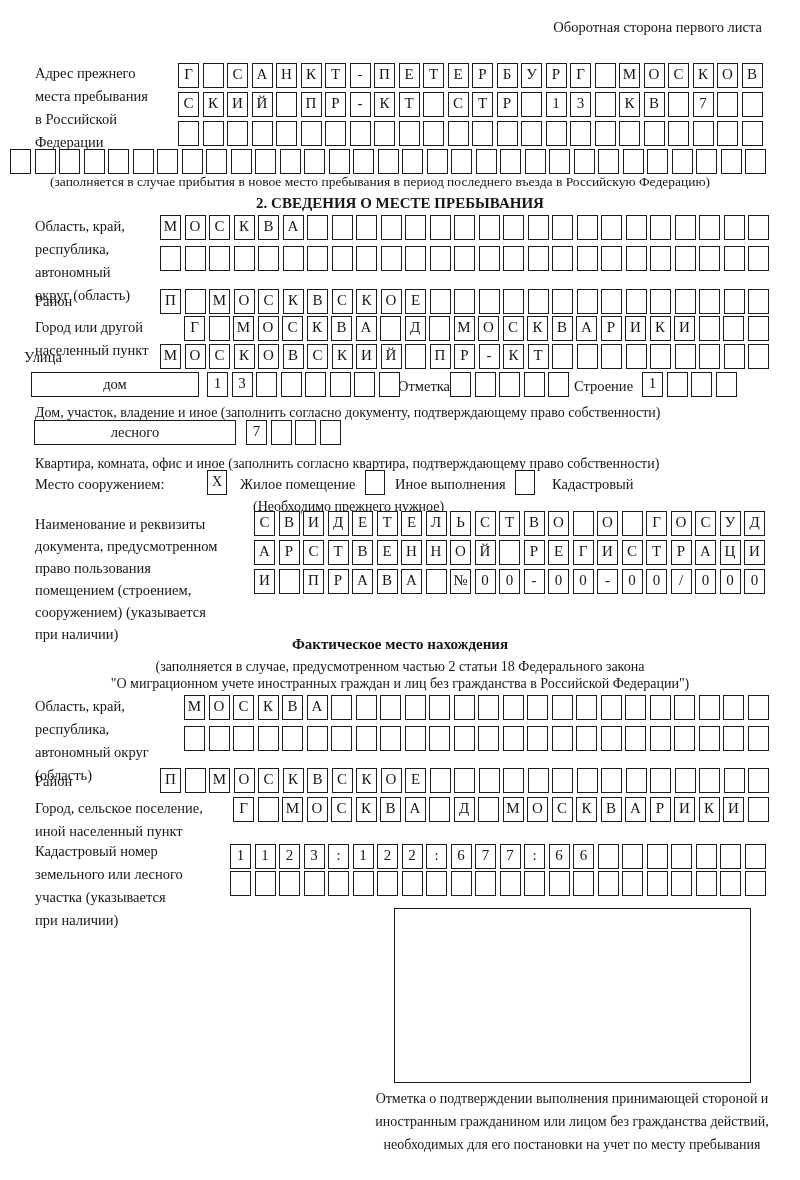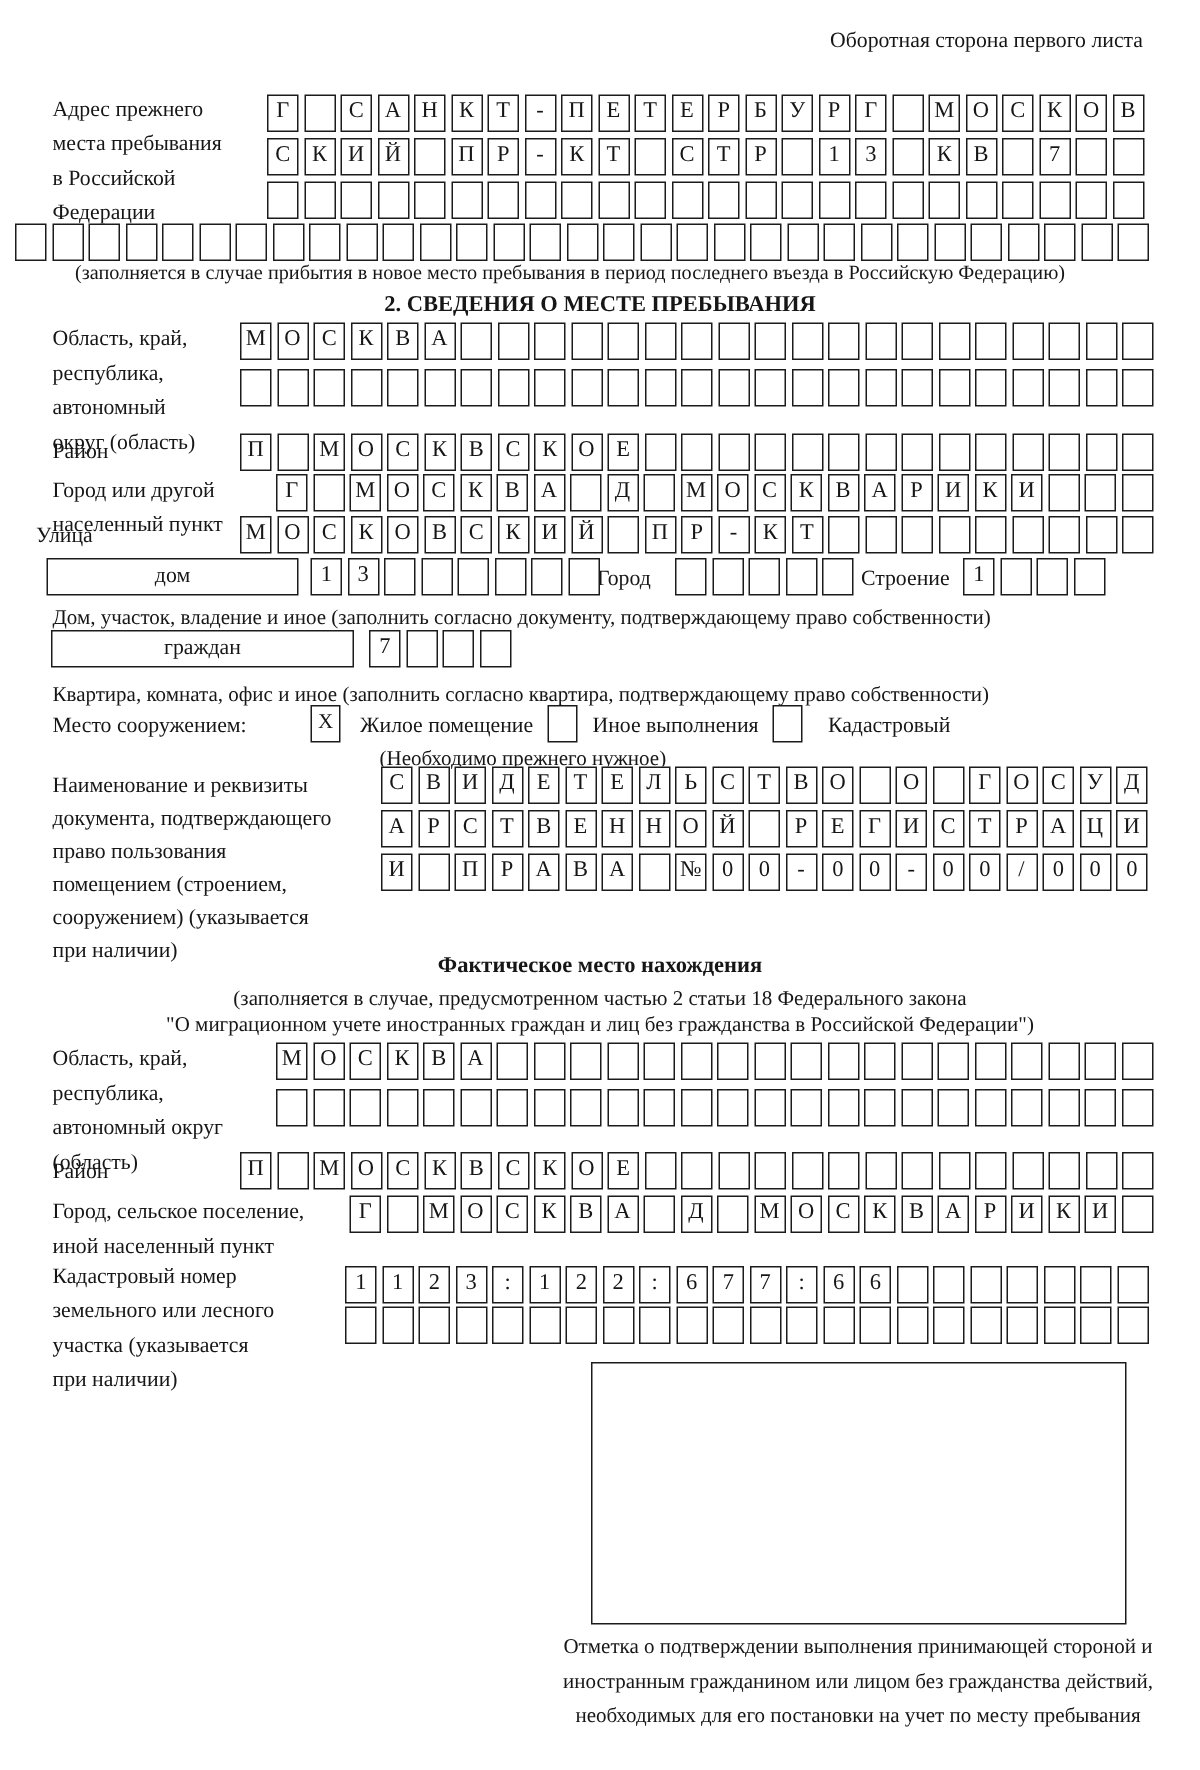"Город" div.lbl { text: Город -> Отметка }
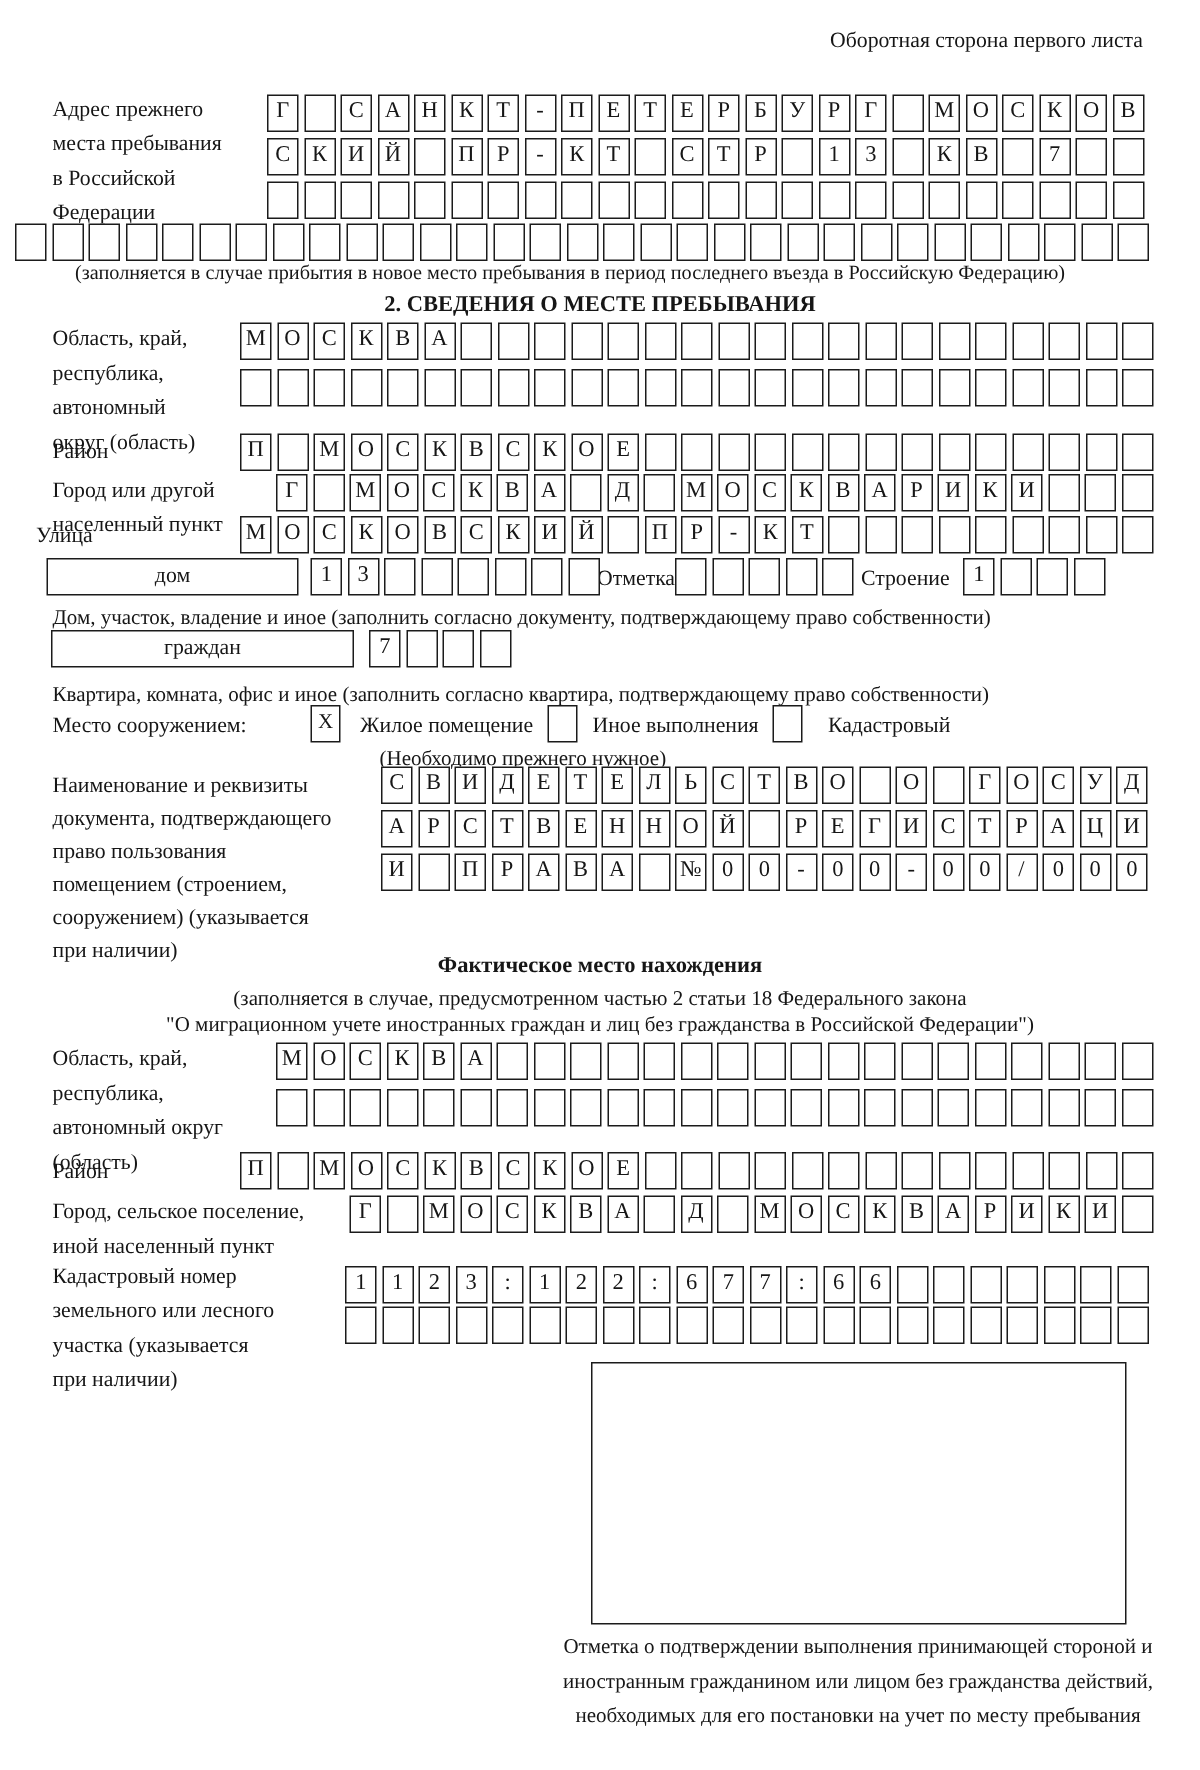"граждан" span { text: граждан -> лесного }
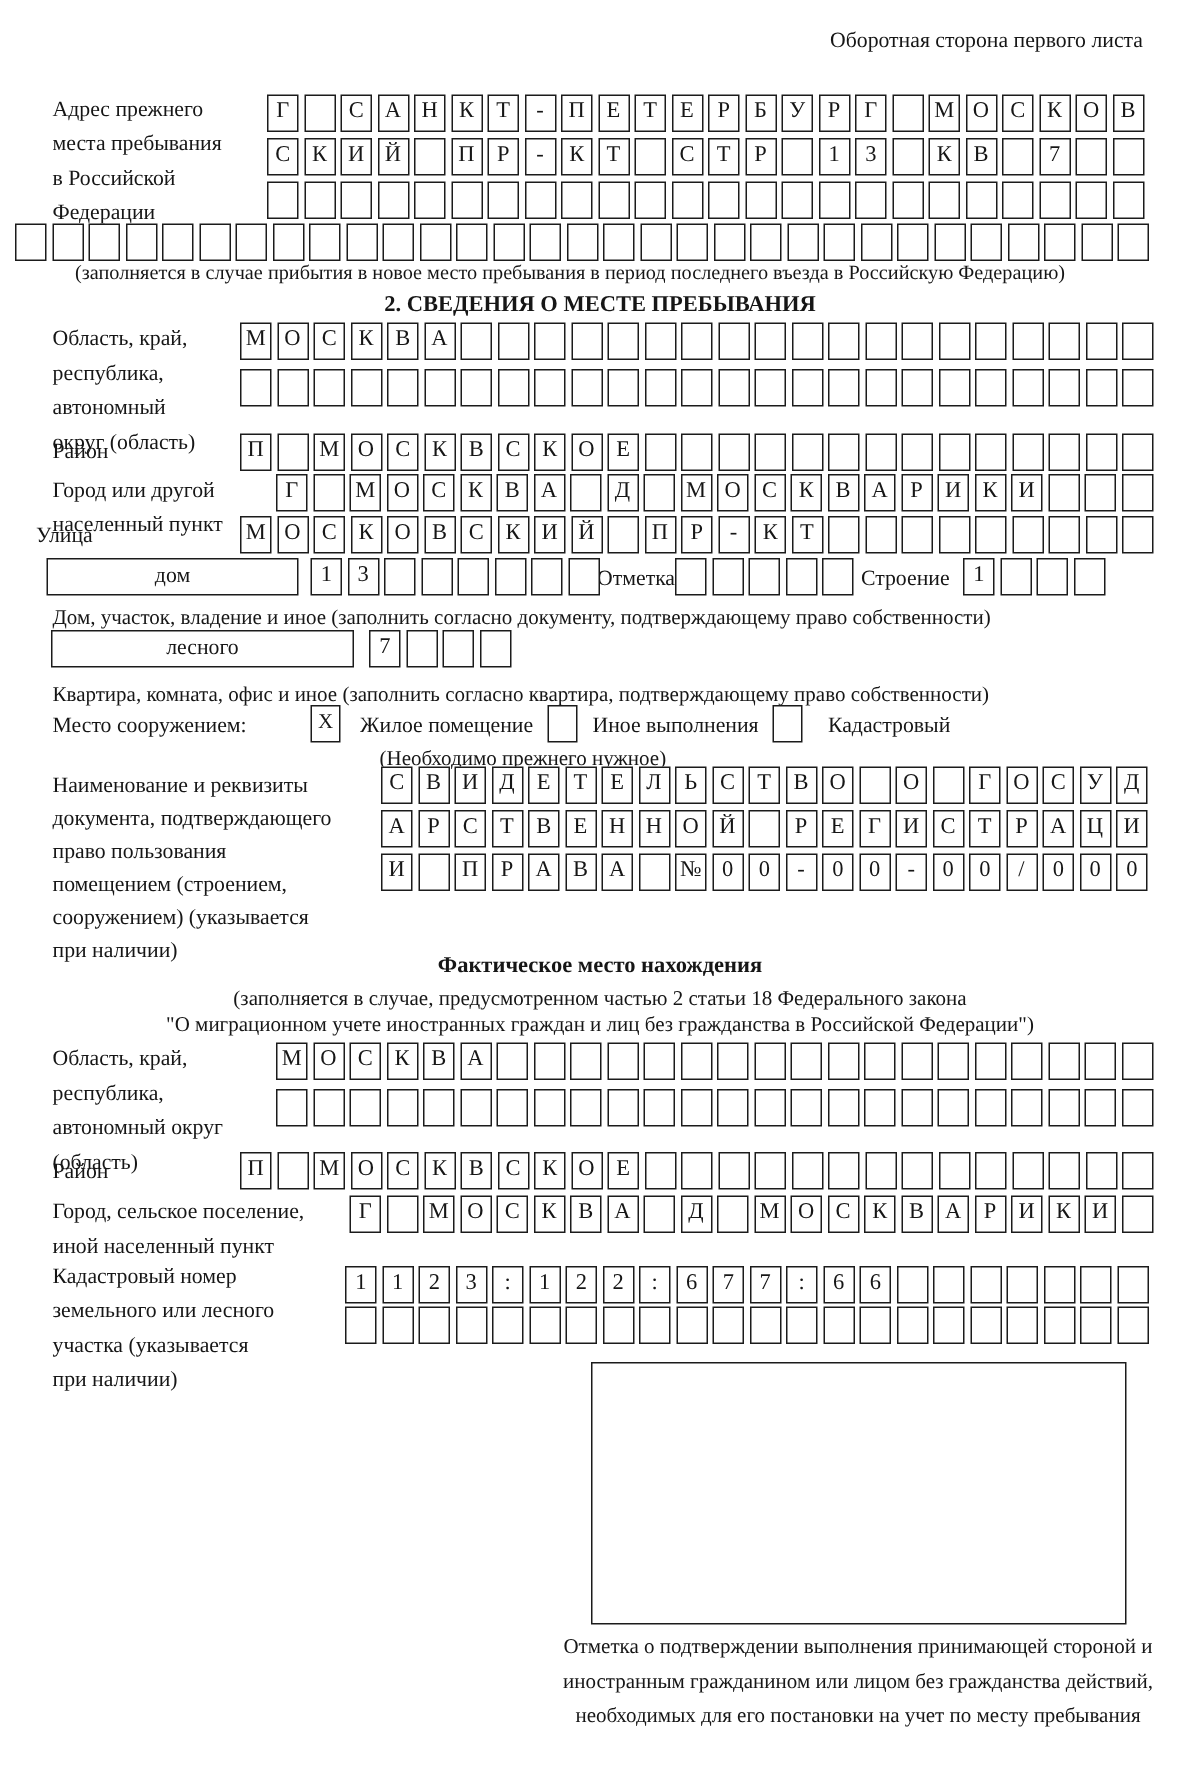"Наименование и реквизиты" div.lbl { text: подтверждающего -> предусмотренном }
